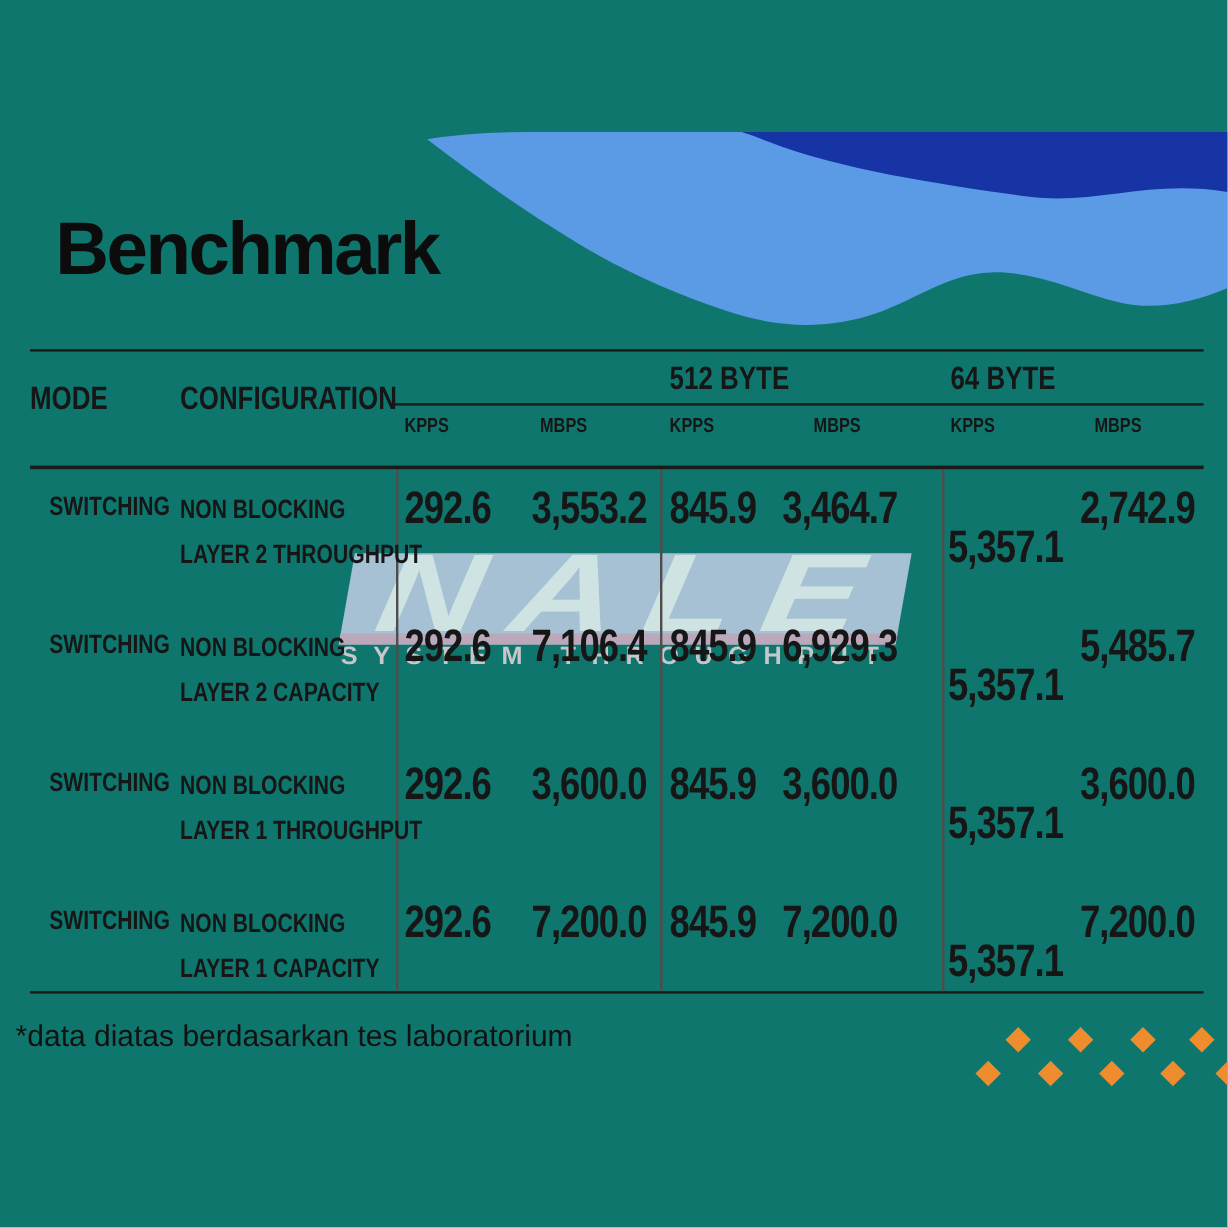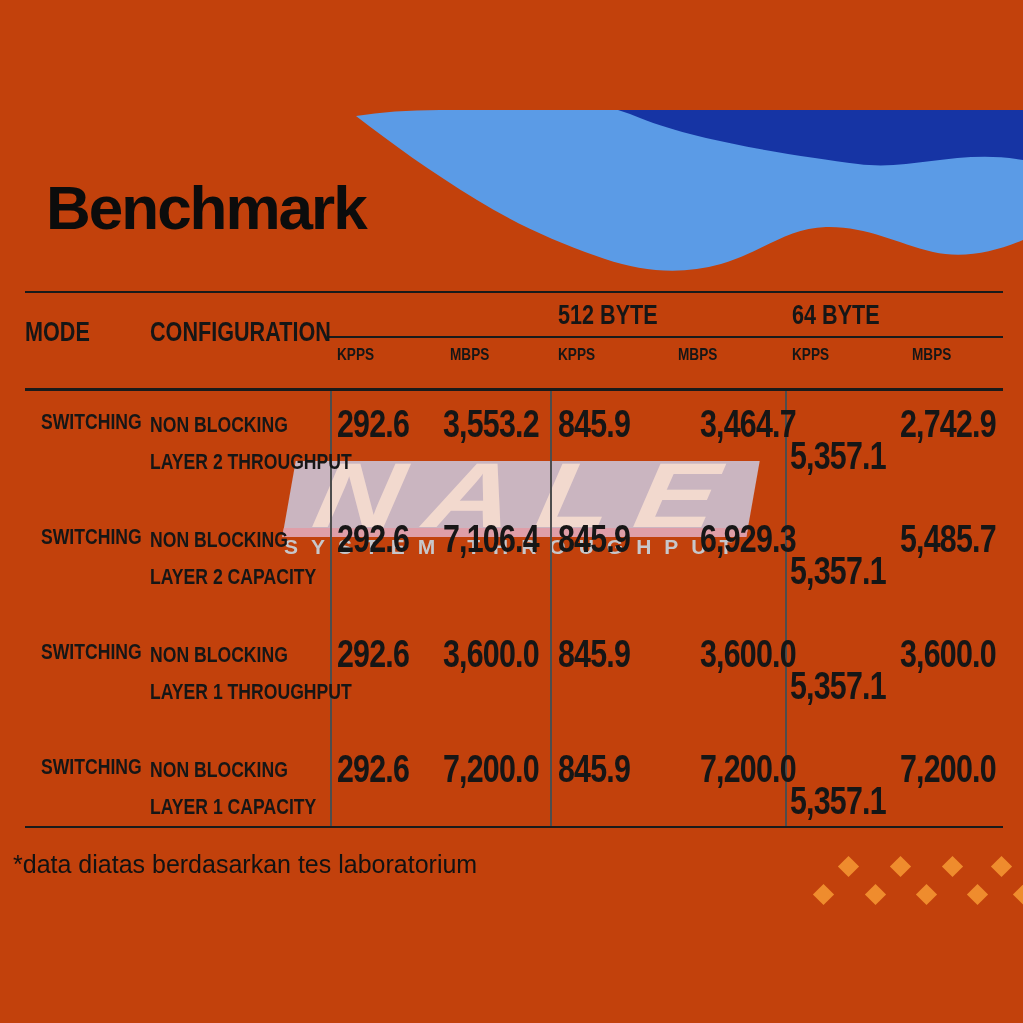"Benchmark" .canvas { background: #c2410c -> #0f766e }
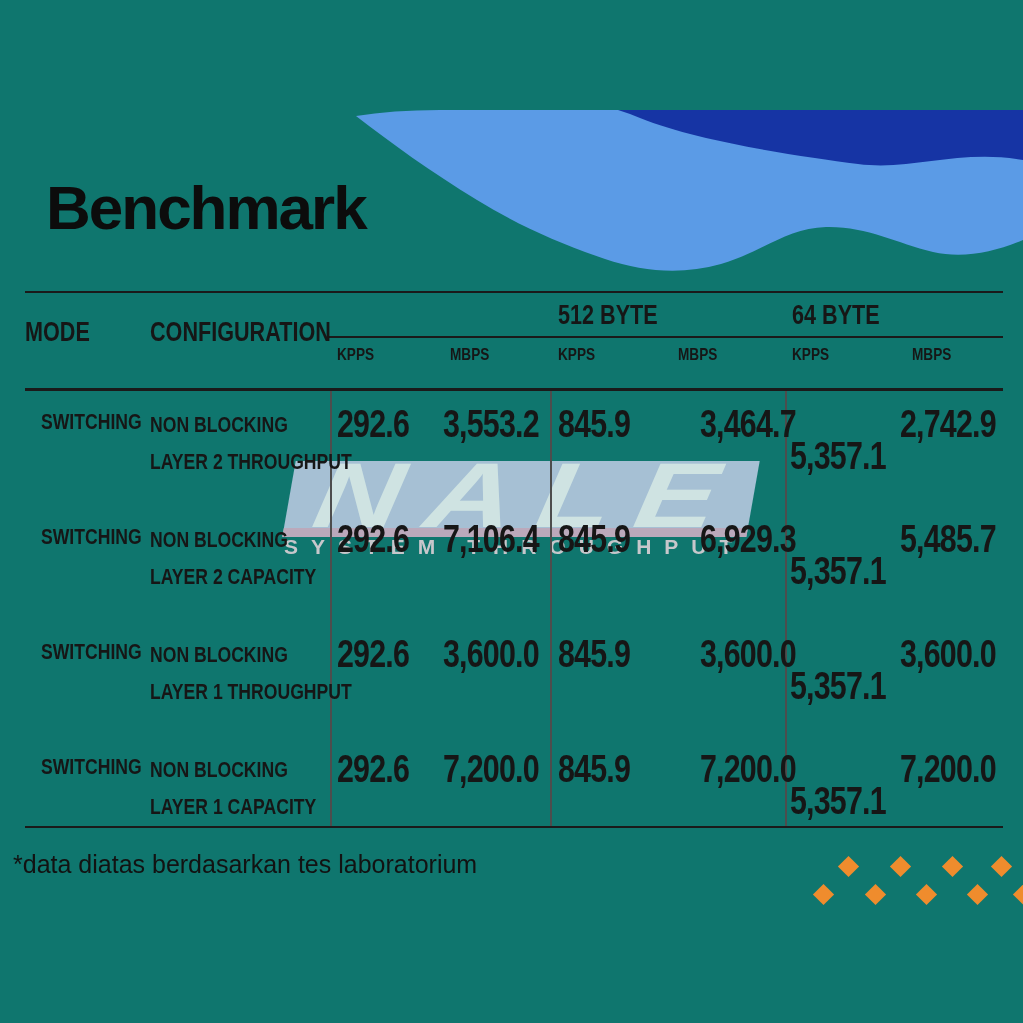"3,464.7" .c-mbps2 { left: 676px -> 628px }
